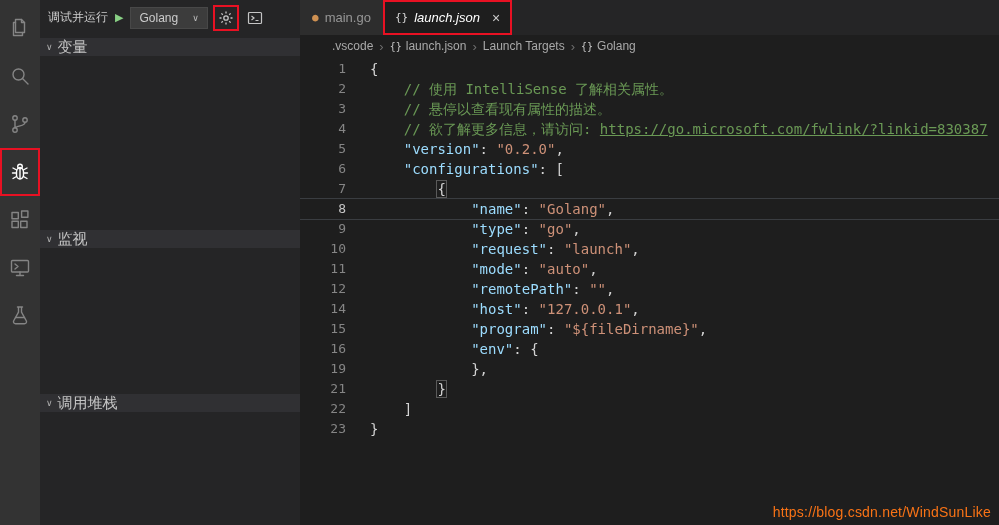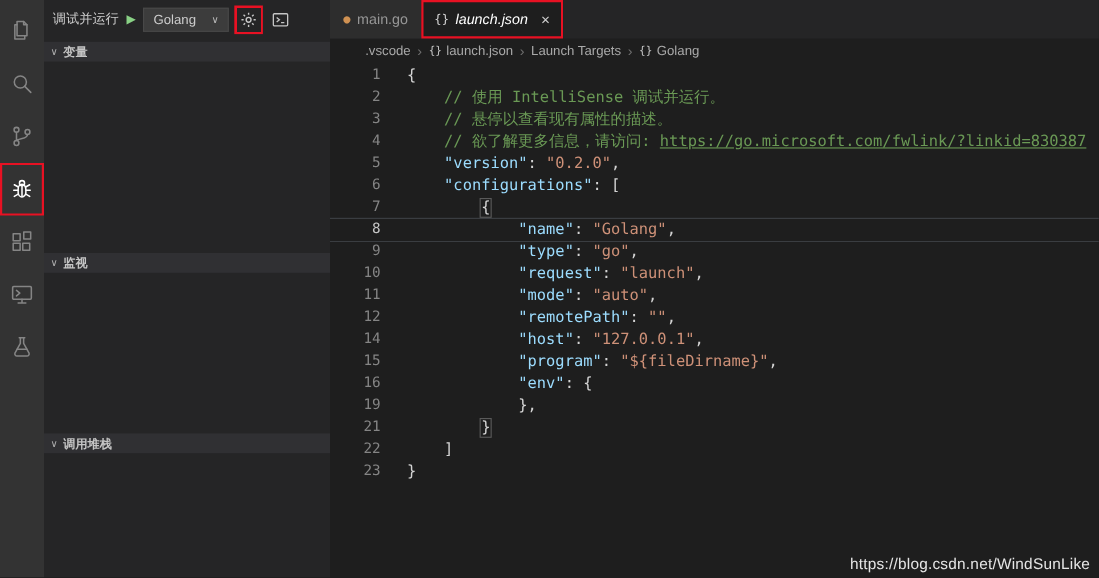"变量" .sec-label { font-size: 11px -> 15px; font-weight: bold -> normal }
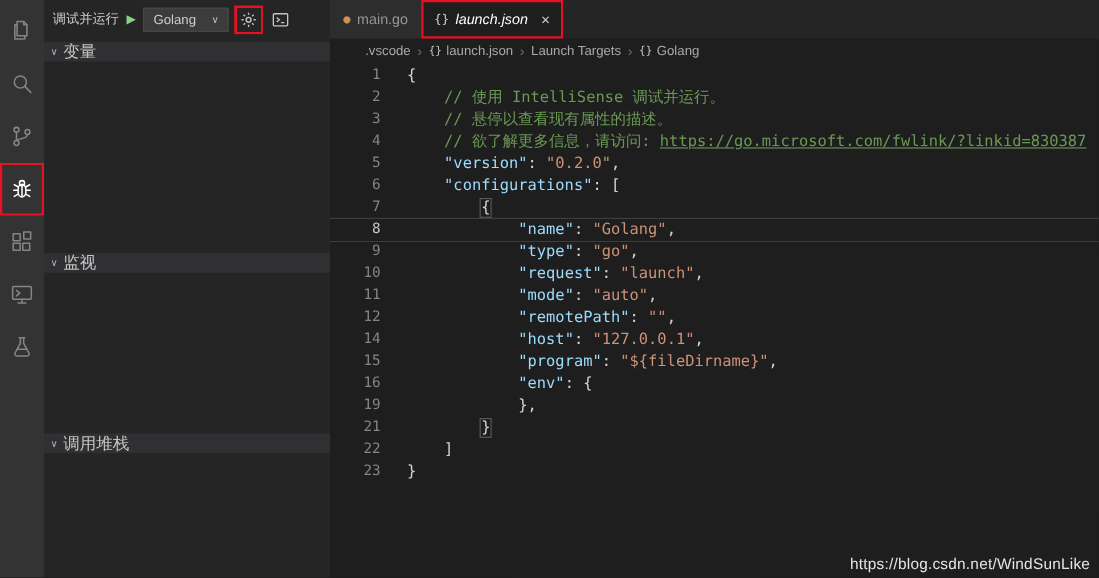"// 使用 IntelliSense 调试并运行。" span.tok-cmt { text: 调试并运行 -> 了解相关属性 }
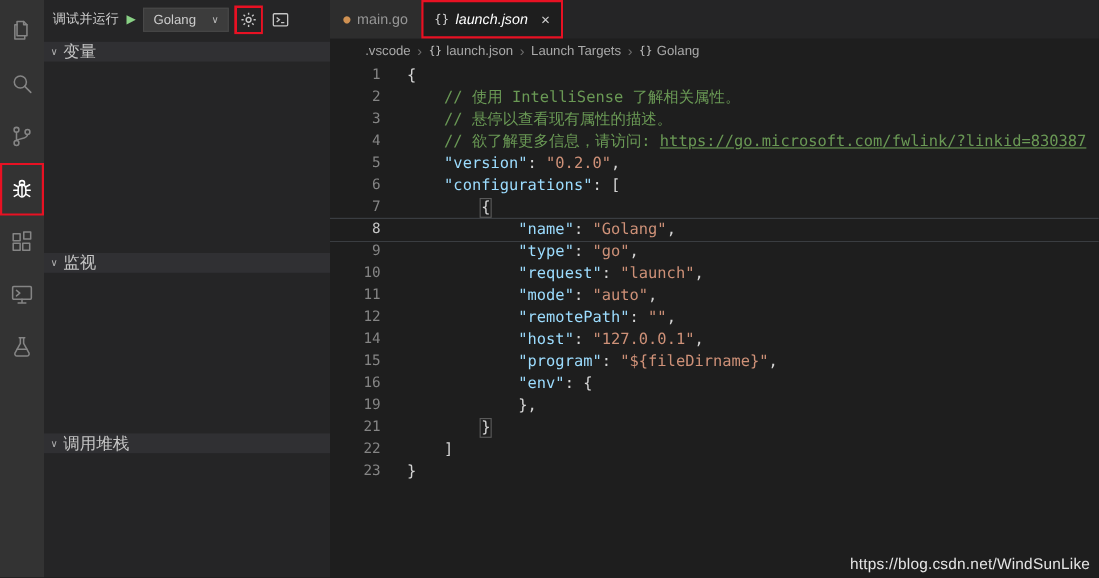"https://blog.csdn.net/WindSunLike" .watermark { color: #e5e5e5 -> #f97316 }
